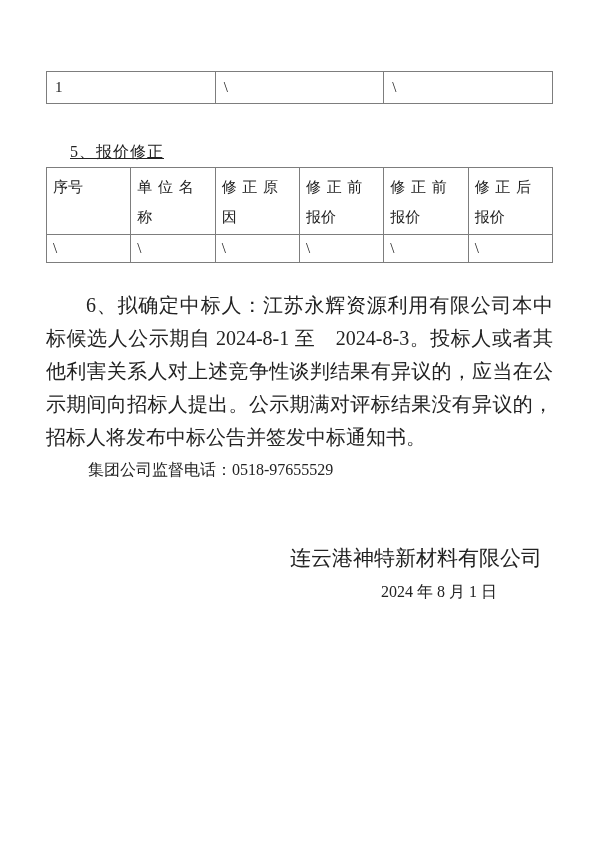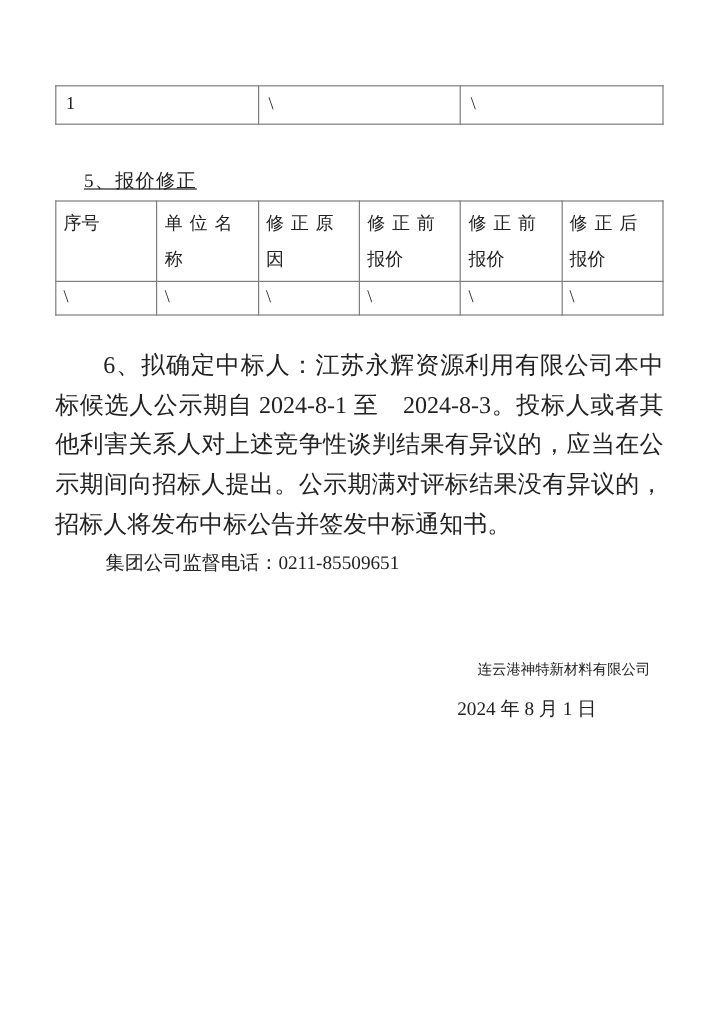"集团公司监督电话：0211-85509651" div { text: 0211-85509651 -> 0518-97655529 }
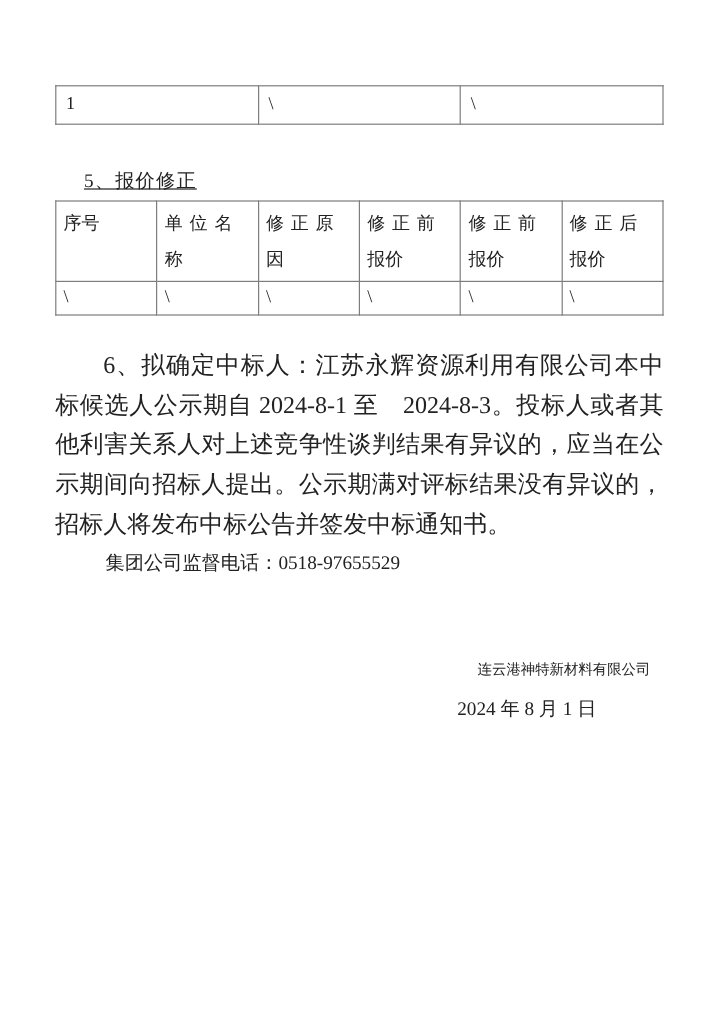"连云港神特新材料有限公司" .company-line { font-size: 12px -> 21px }
